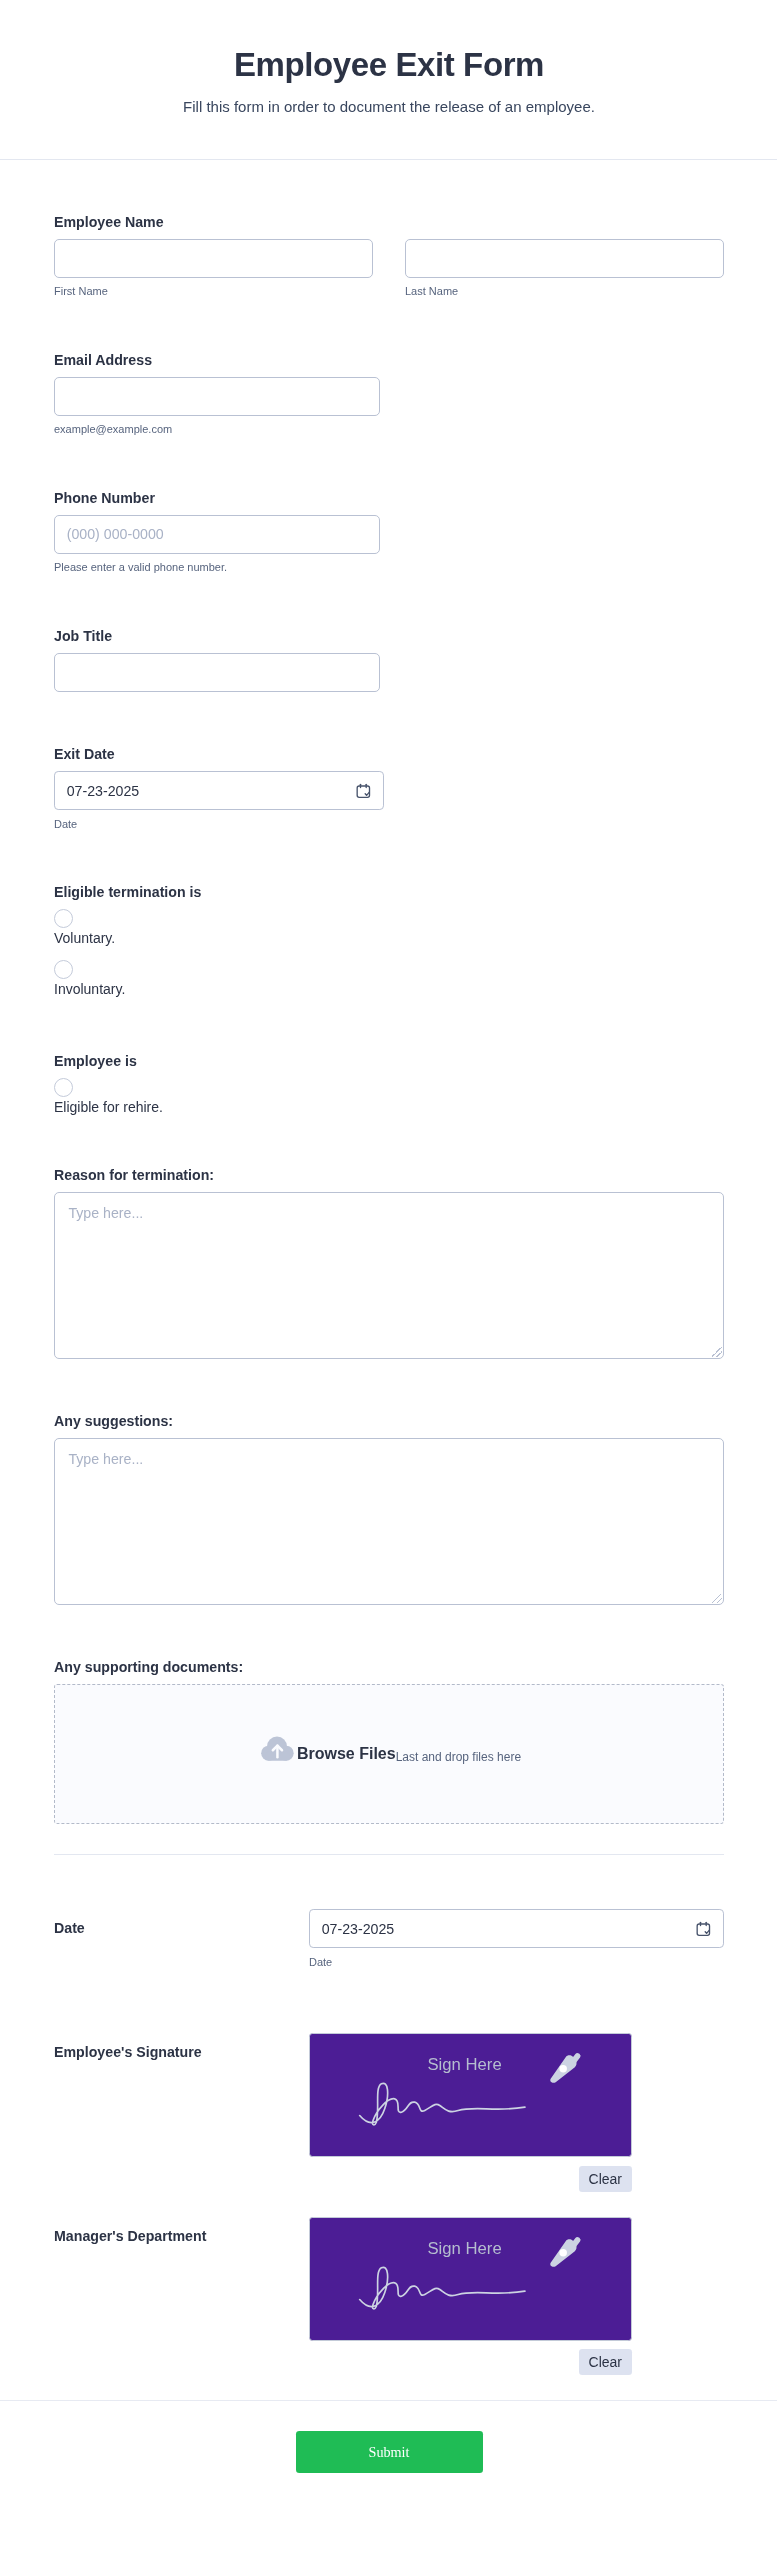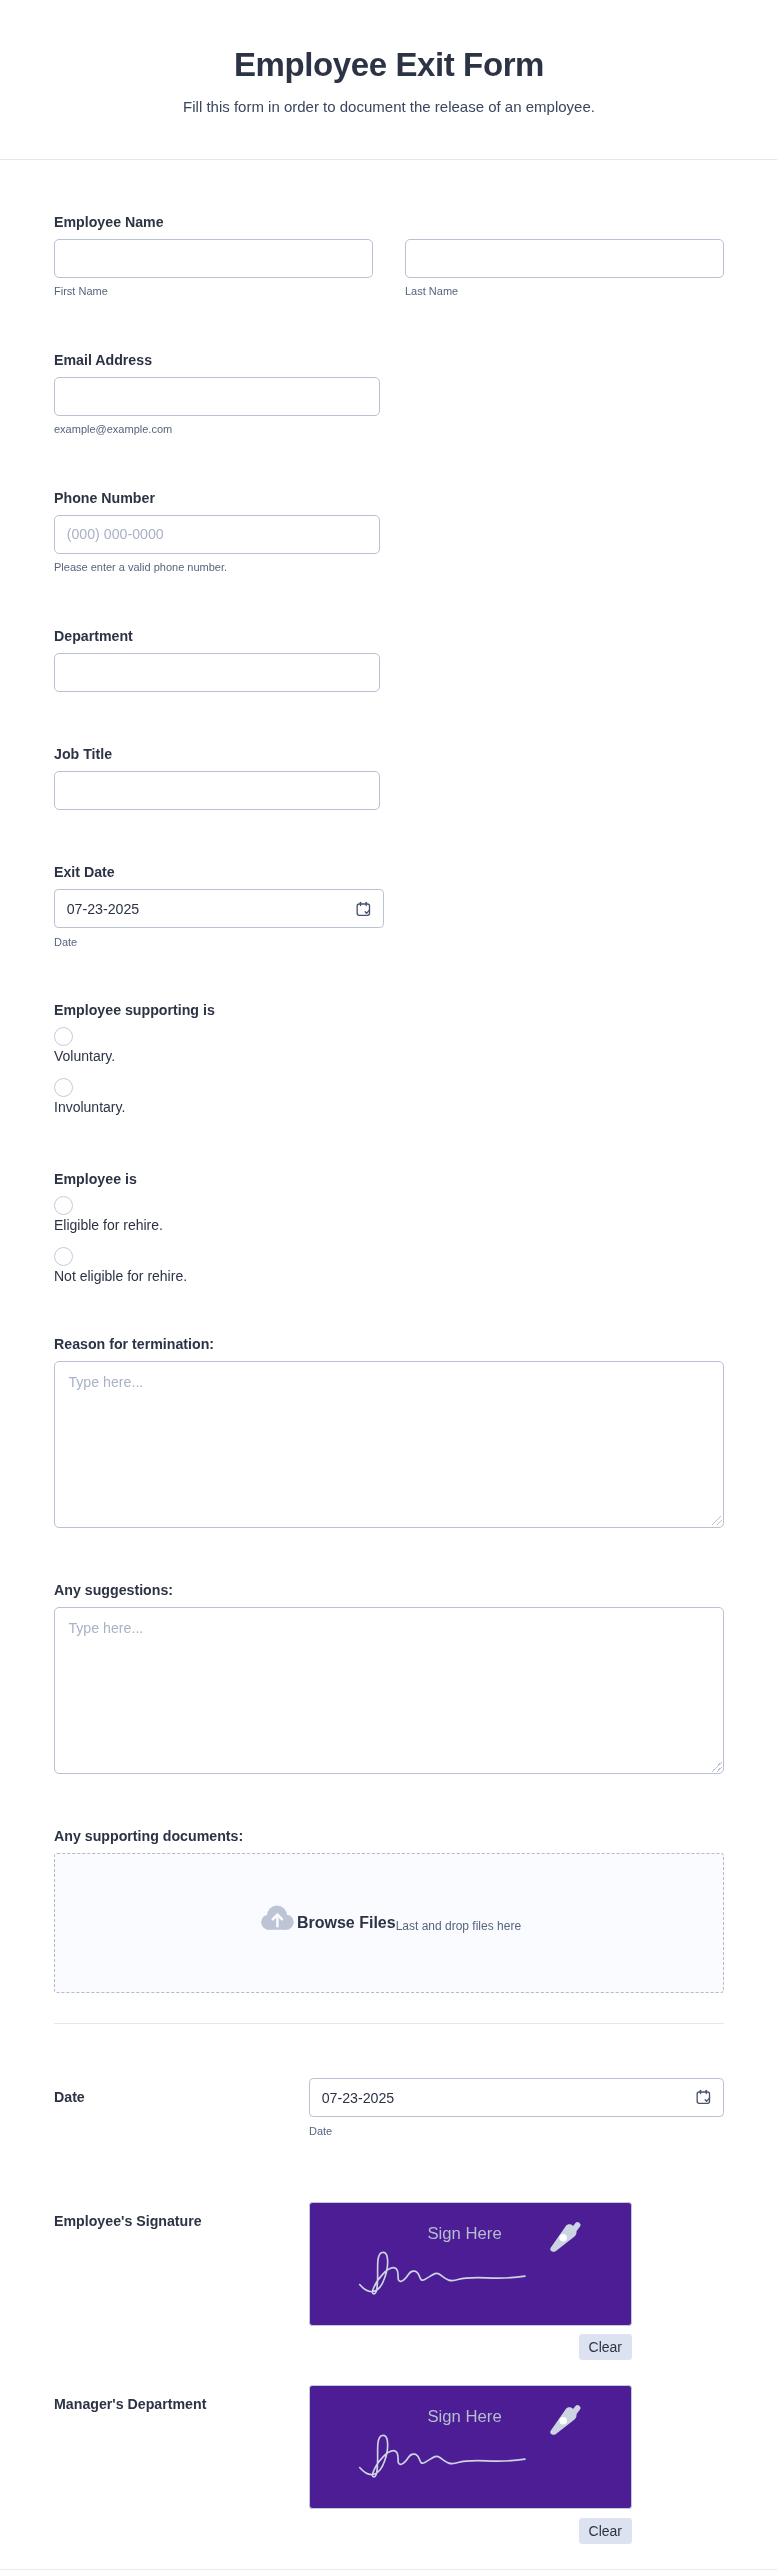"Department" section.field { html: <section> <label>Department</label> <input> </section> -> none }
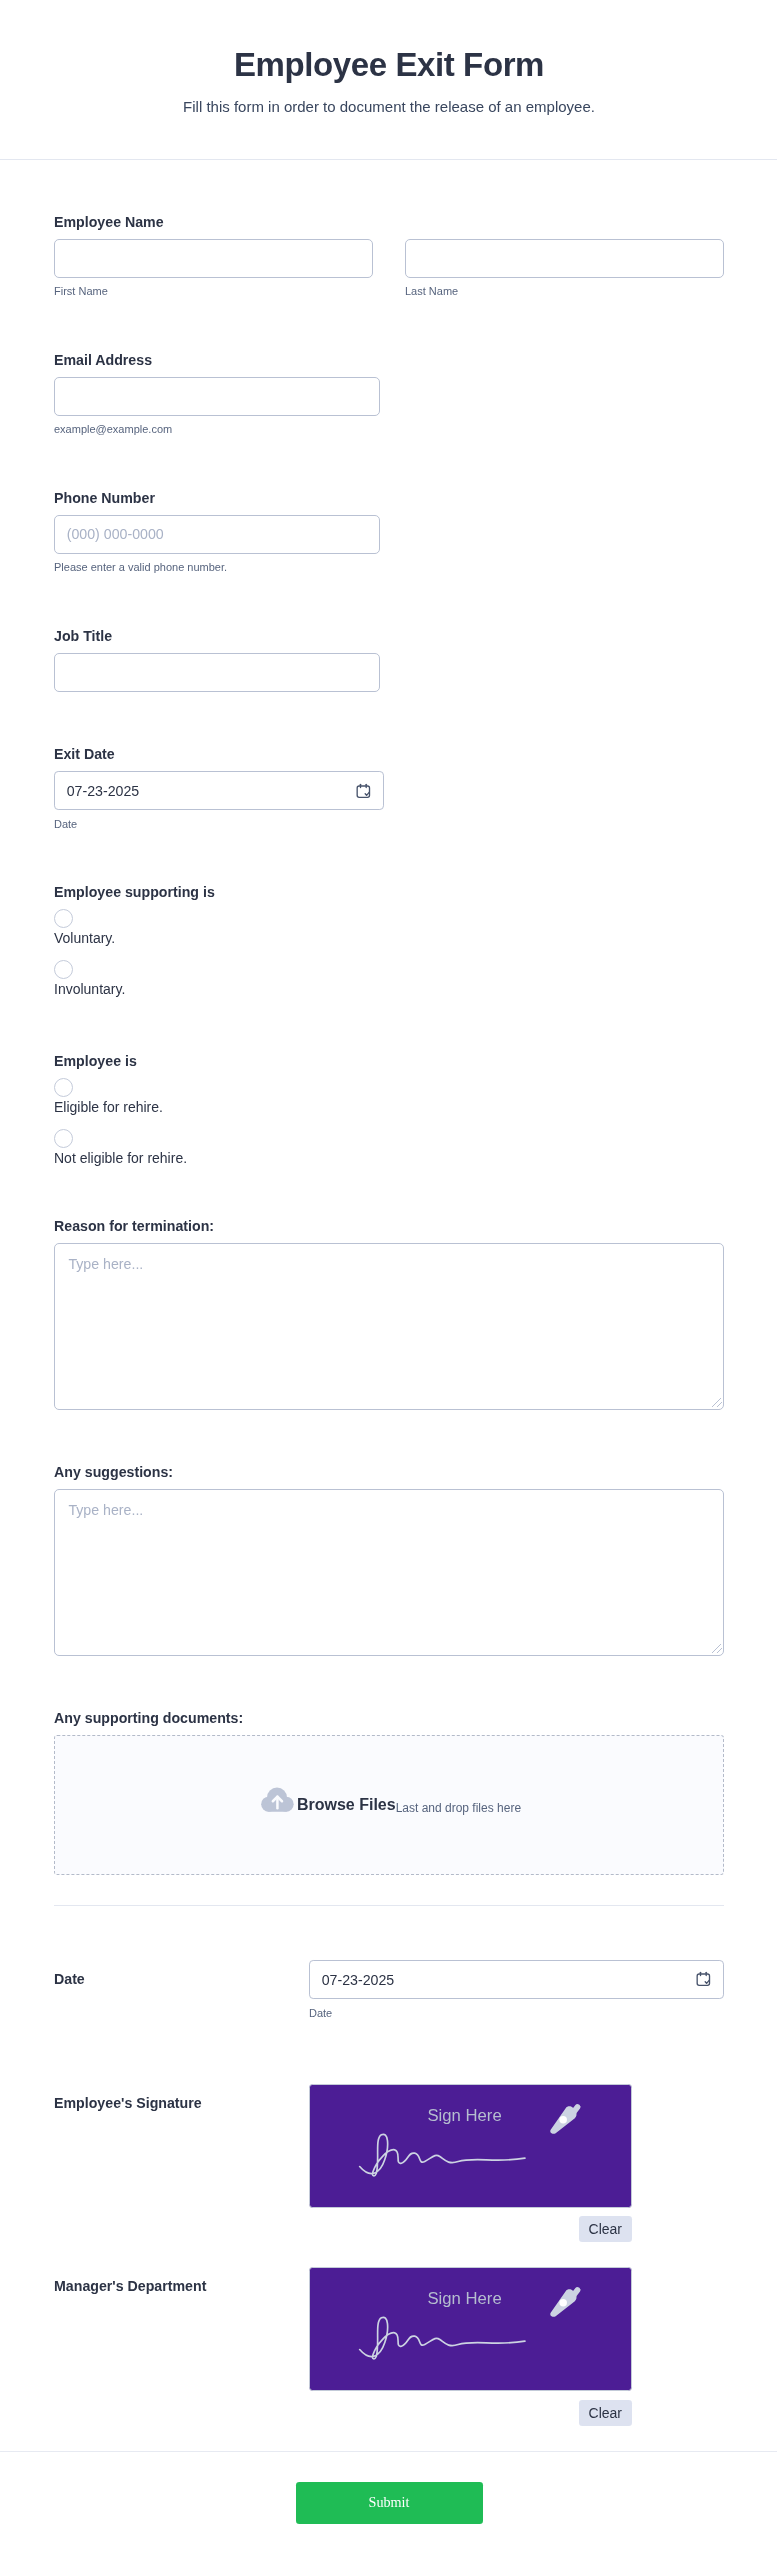"Employee supporting is" label.field-label { text: Employee supporting -> Eligible termination }
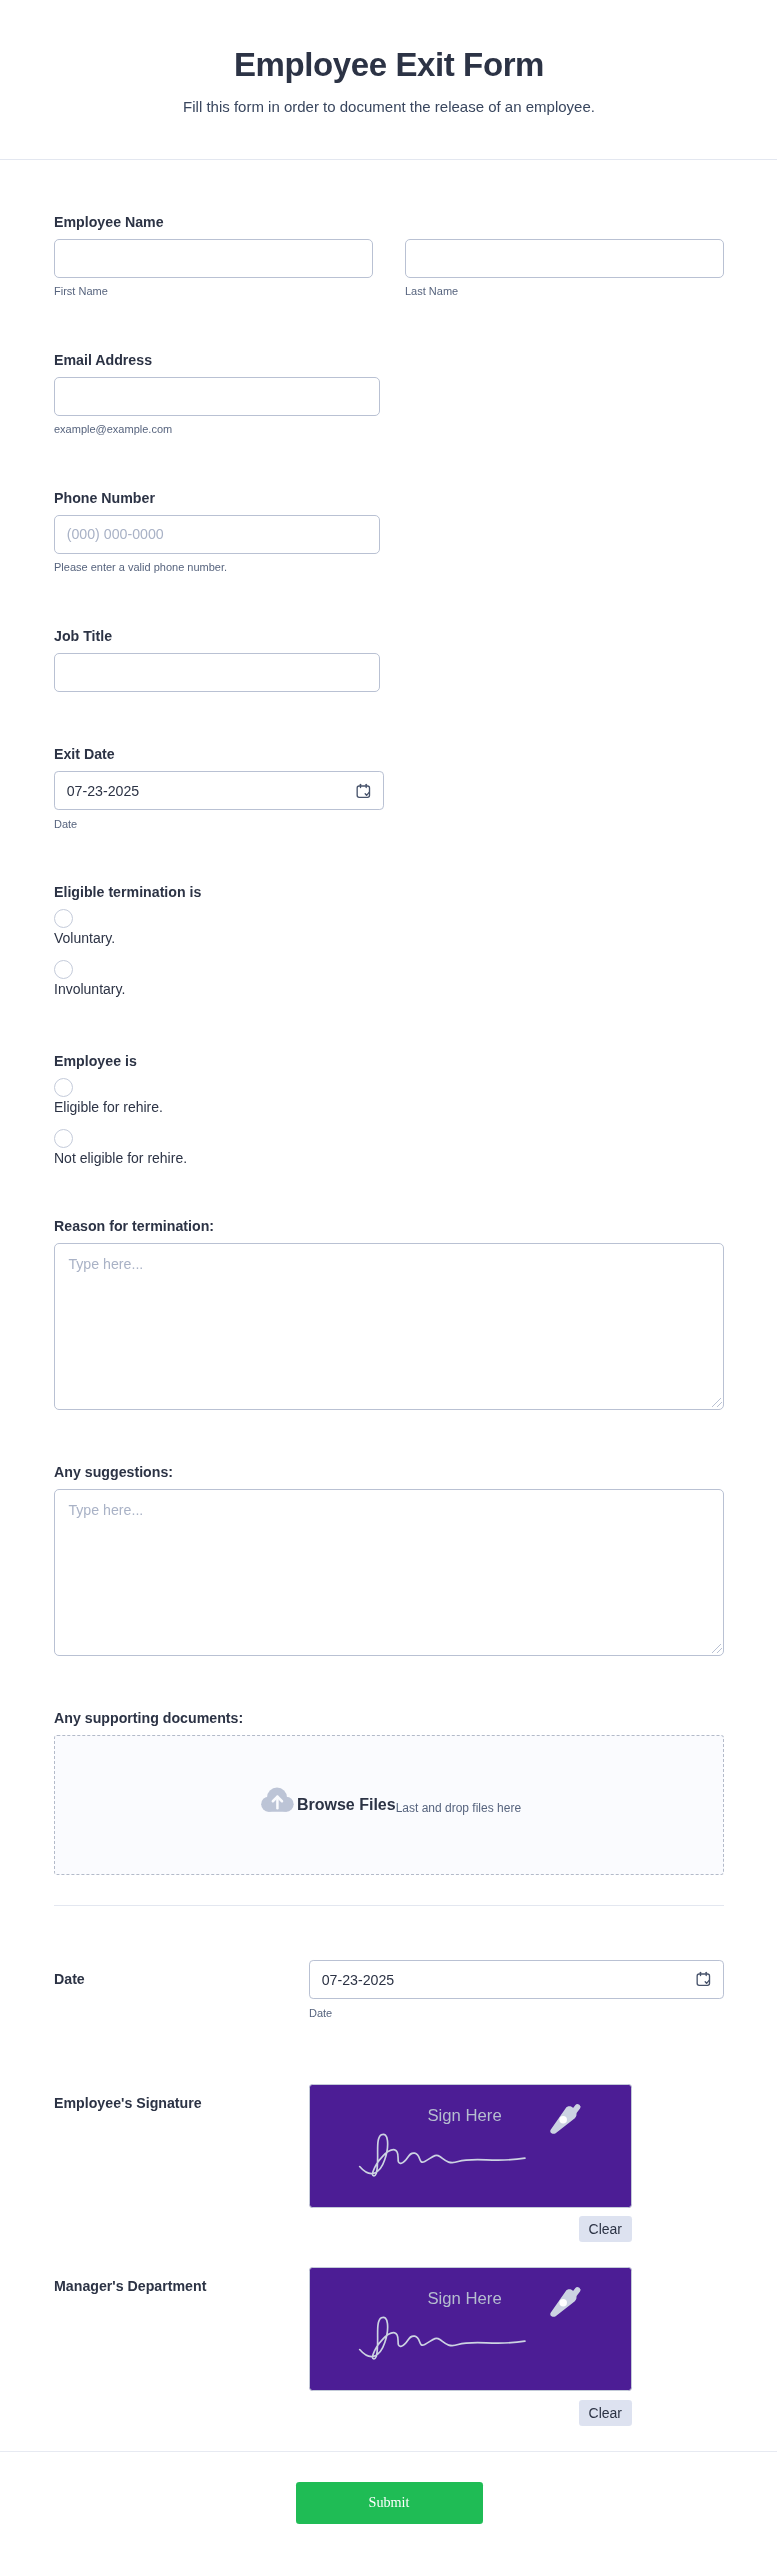"Not eligible for rehire." label.radio-row { html: <label> <input> <span>Not eligible for rehire.</span> </label> -> none }
